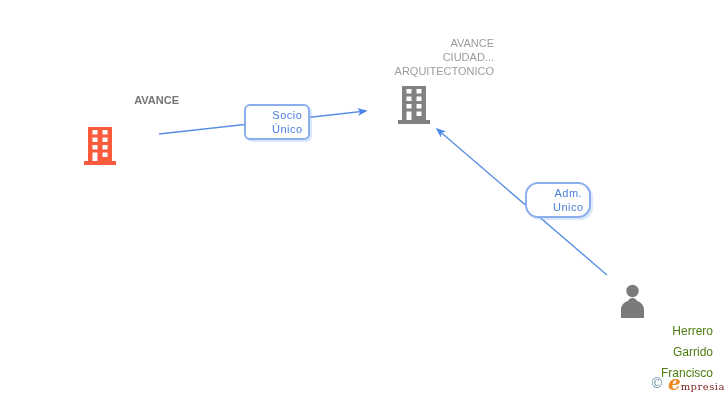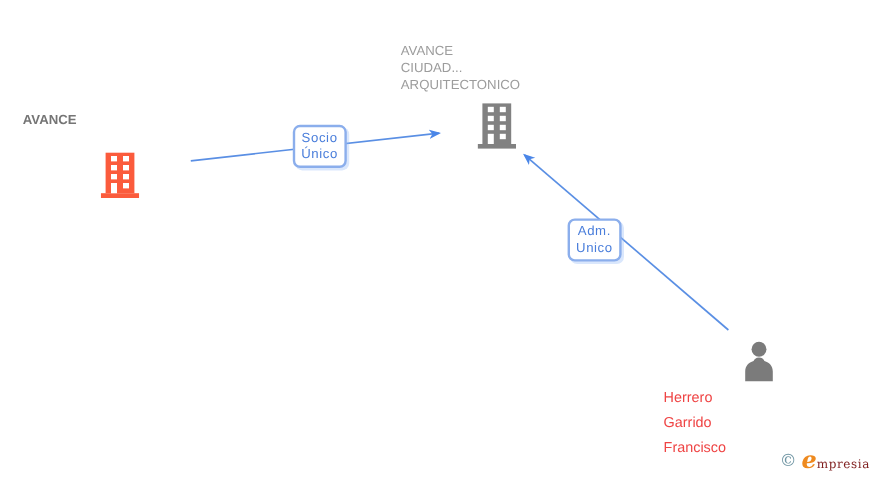"AVANCE" .entity-label { text-align: left -> right }
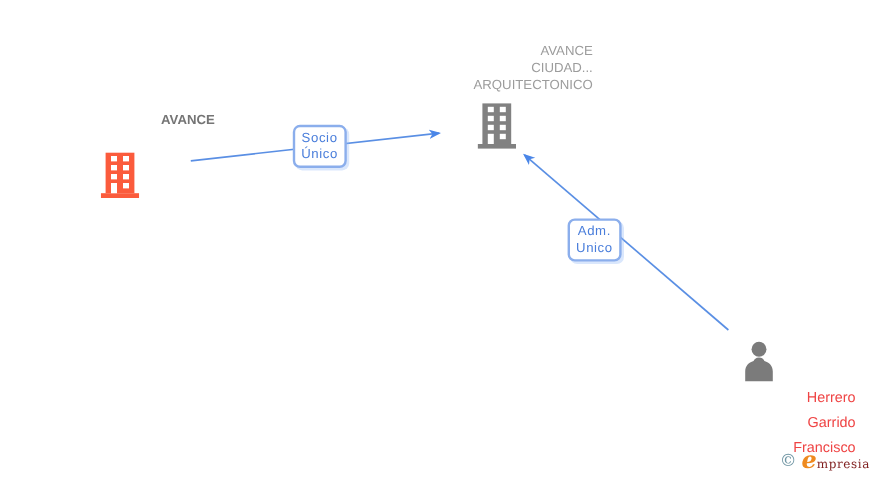"Socio" .relation-box span { margin-left: none -> 21px }
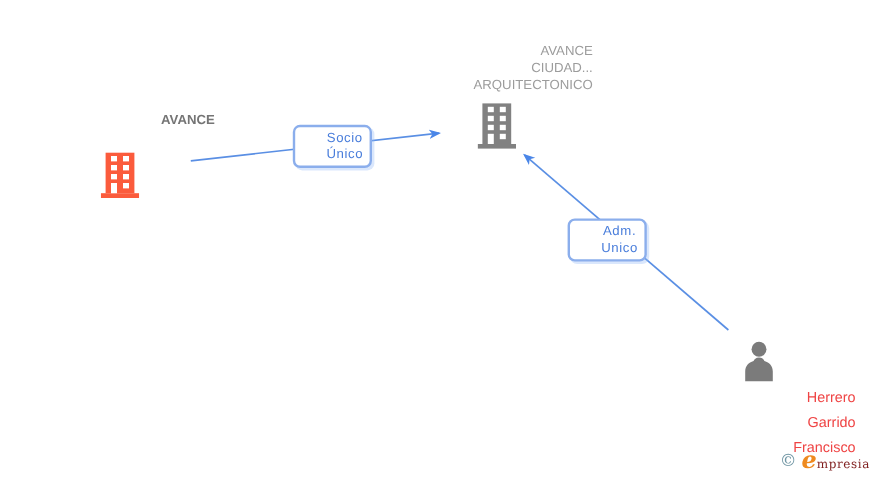"Adm." #relation-adm { border-radius: none -> 13px; left: 473px -> 525px }
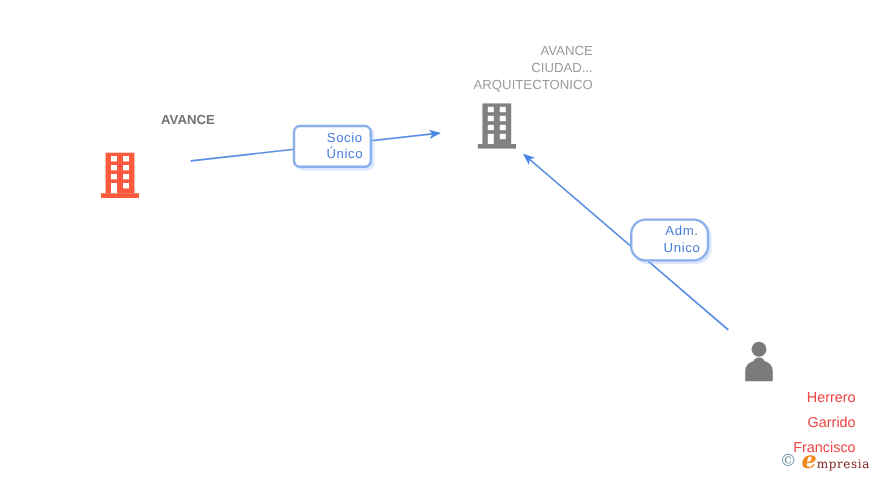"Herrero" #label-person { color: #ef4444 -> #4d7c0f }
